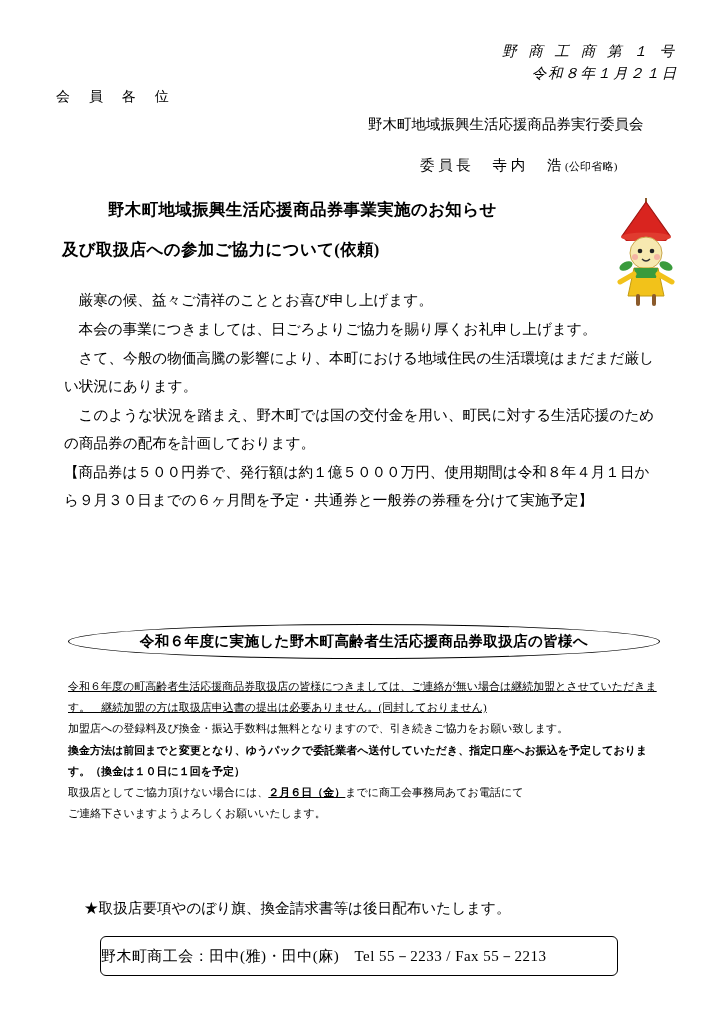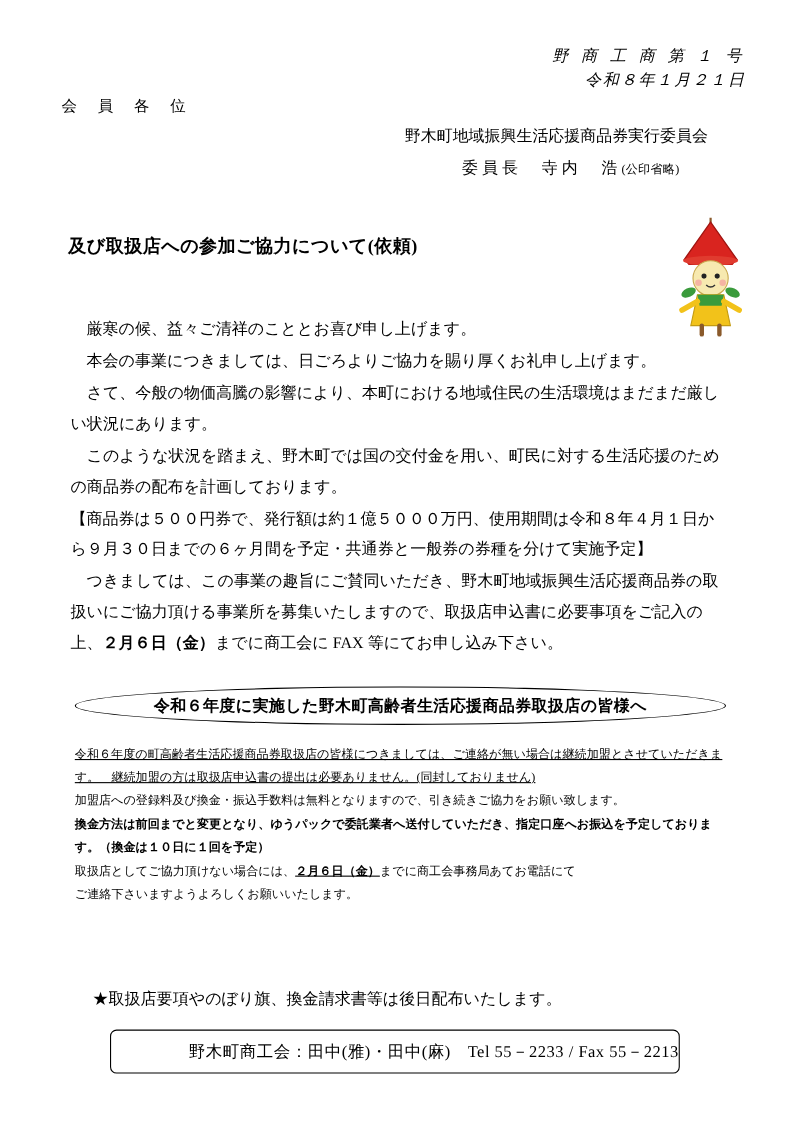"委員長 寺内 浩(公印省略)" .issuer .chair { margin-top: 4px -> 16px }
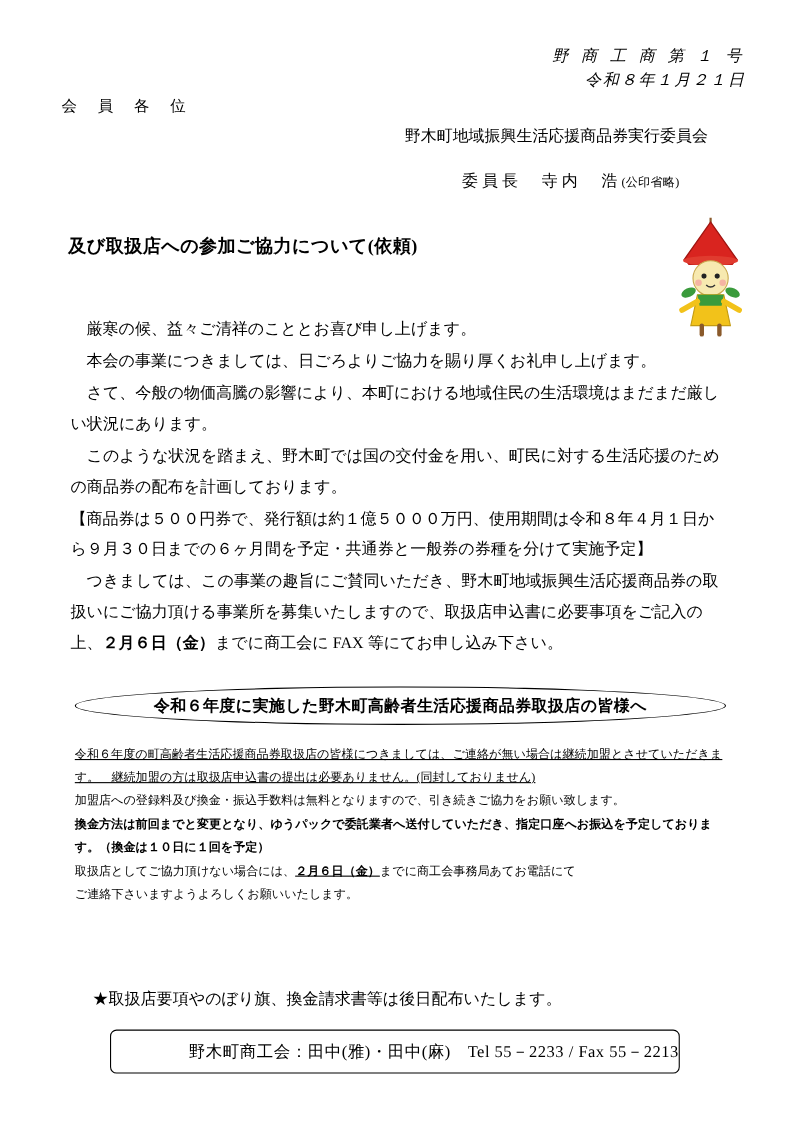"野木町地域振興生活応援商品券事業実施のお知らせ" div.title-1 { html: none -> <div>野木町地域振興生活応援商品券事業実施のお知らせ</div> }
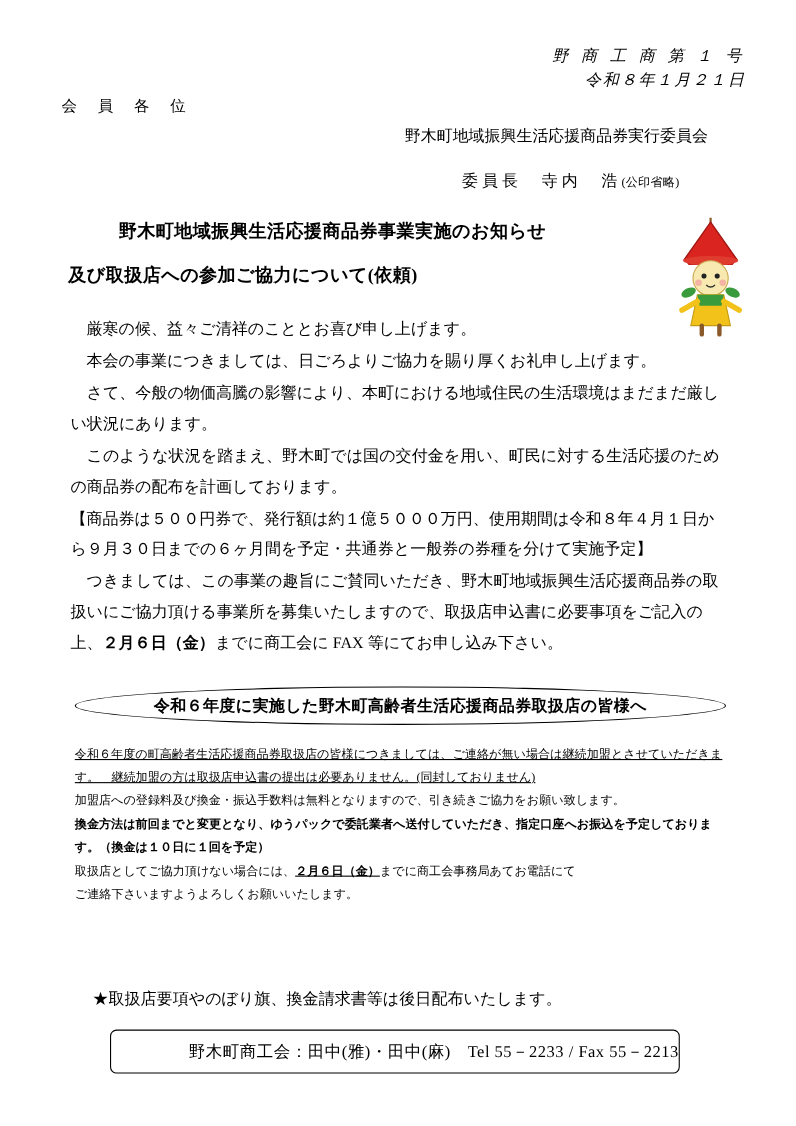"つきましては、この事業の趣旨にご賛同いただき、野木町地域振興生活応援商品券の取扱" p.indent { html: <p><span>つきましては、この事業の趣旨にご賛同いただき、野木町地域振興生活応援商品券の取扱いにご協力頂ける事業所を募集いたしますので、取扱店申込書に必要事項をご記入の上、</span><span>２月６日（金）</span><span>までに商工会に FAX 等にてお申し込み下さい。</span></p> -> none }
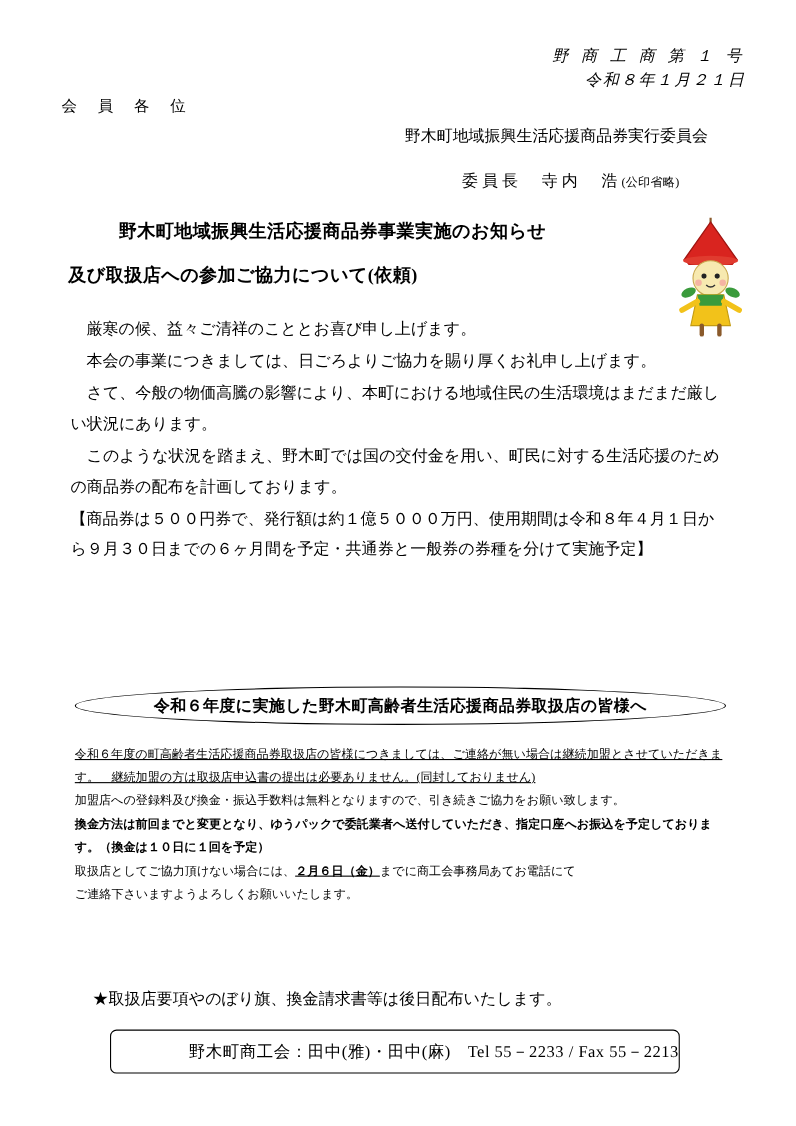"野木町商工会：田中(雅)・田中(麻) Tel 55－2233 / Fax" .contact-box { justify-content: flex-end -> flex-start }
